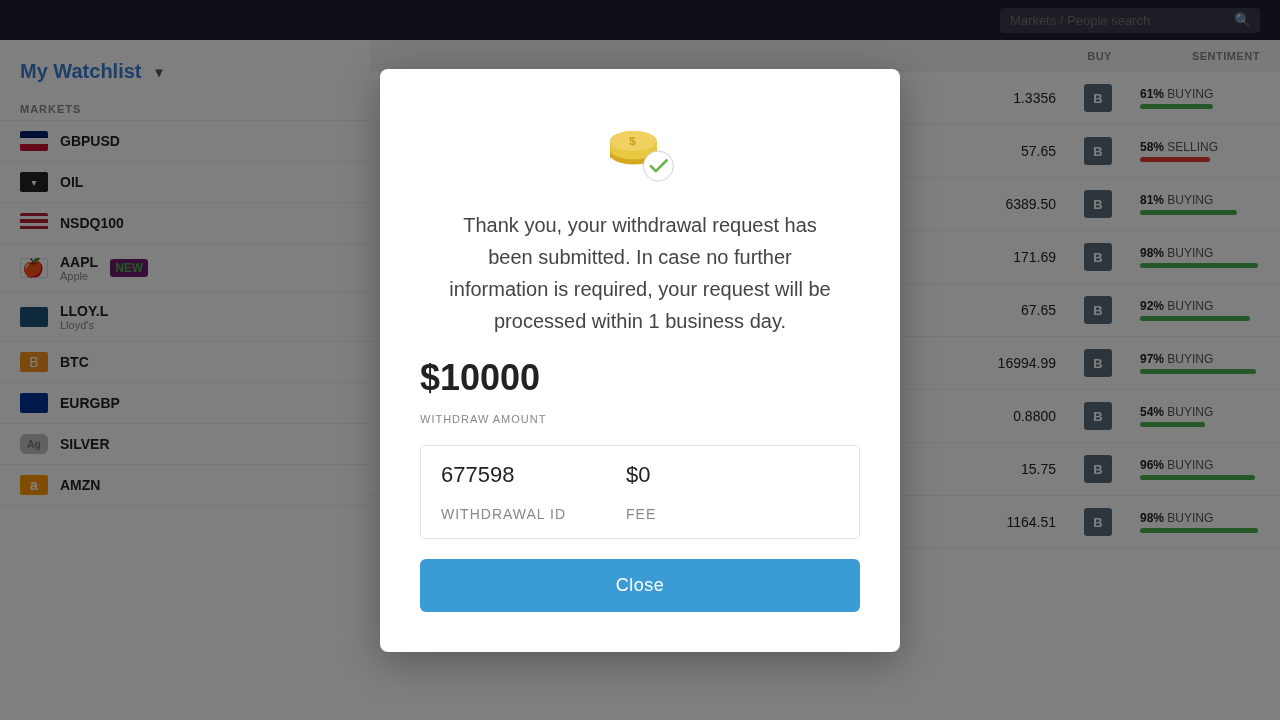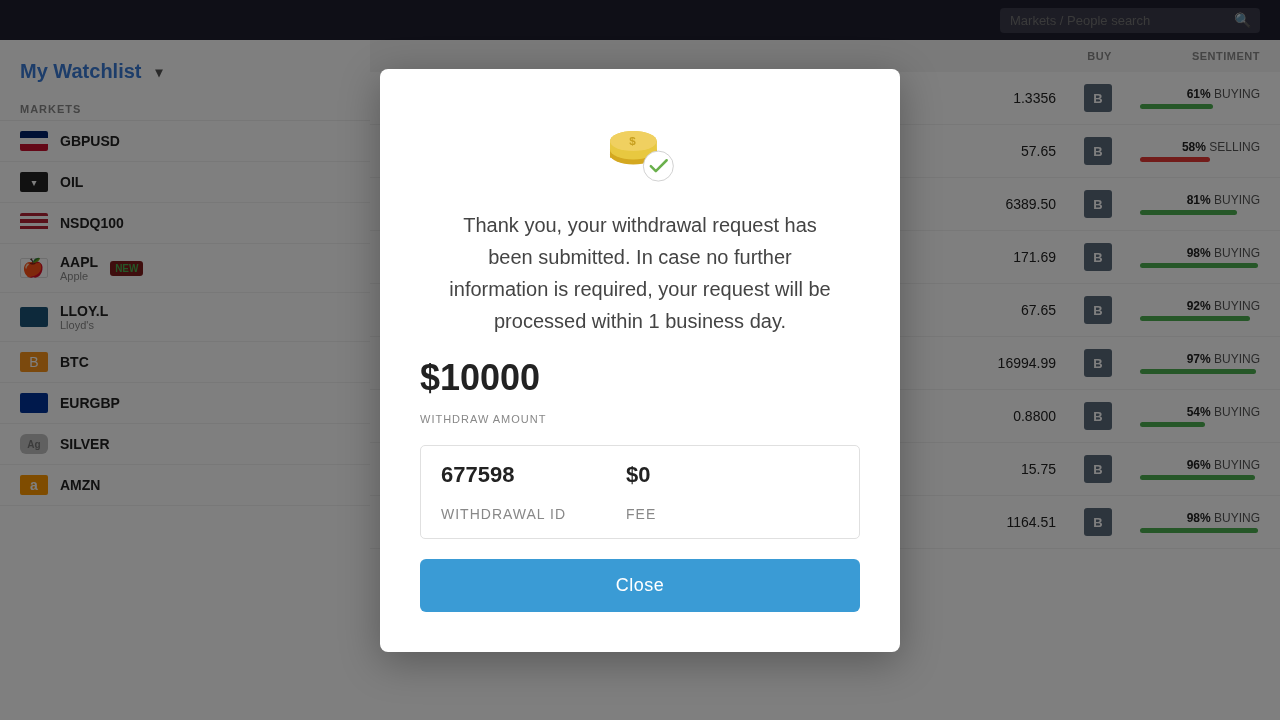"61% BUYING" .sentiment-wrap { text-align: right -> none }
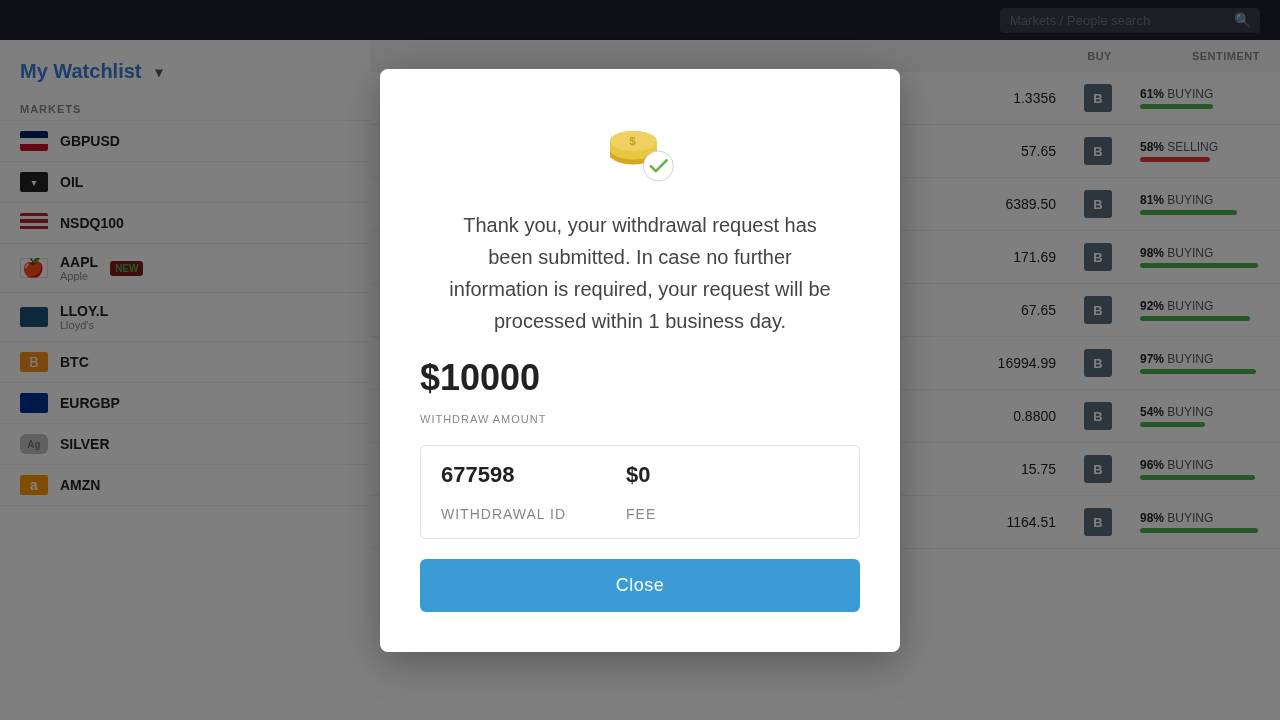"NEW" .new-badge { background: #7f1d1d -> #701a75; font-size: 10px -> 12px }
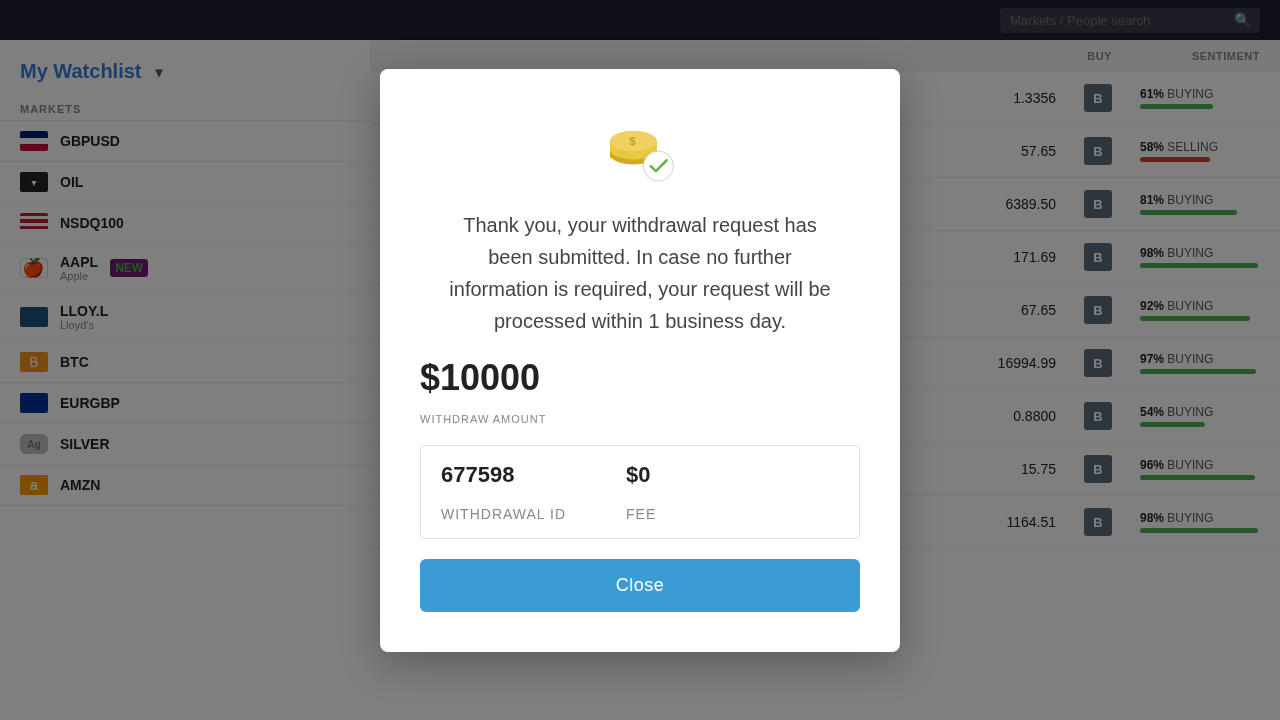"677598" .detail-value { font-weight: bold -> normal }
